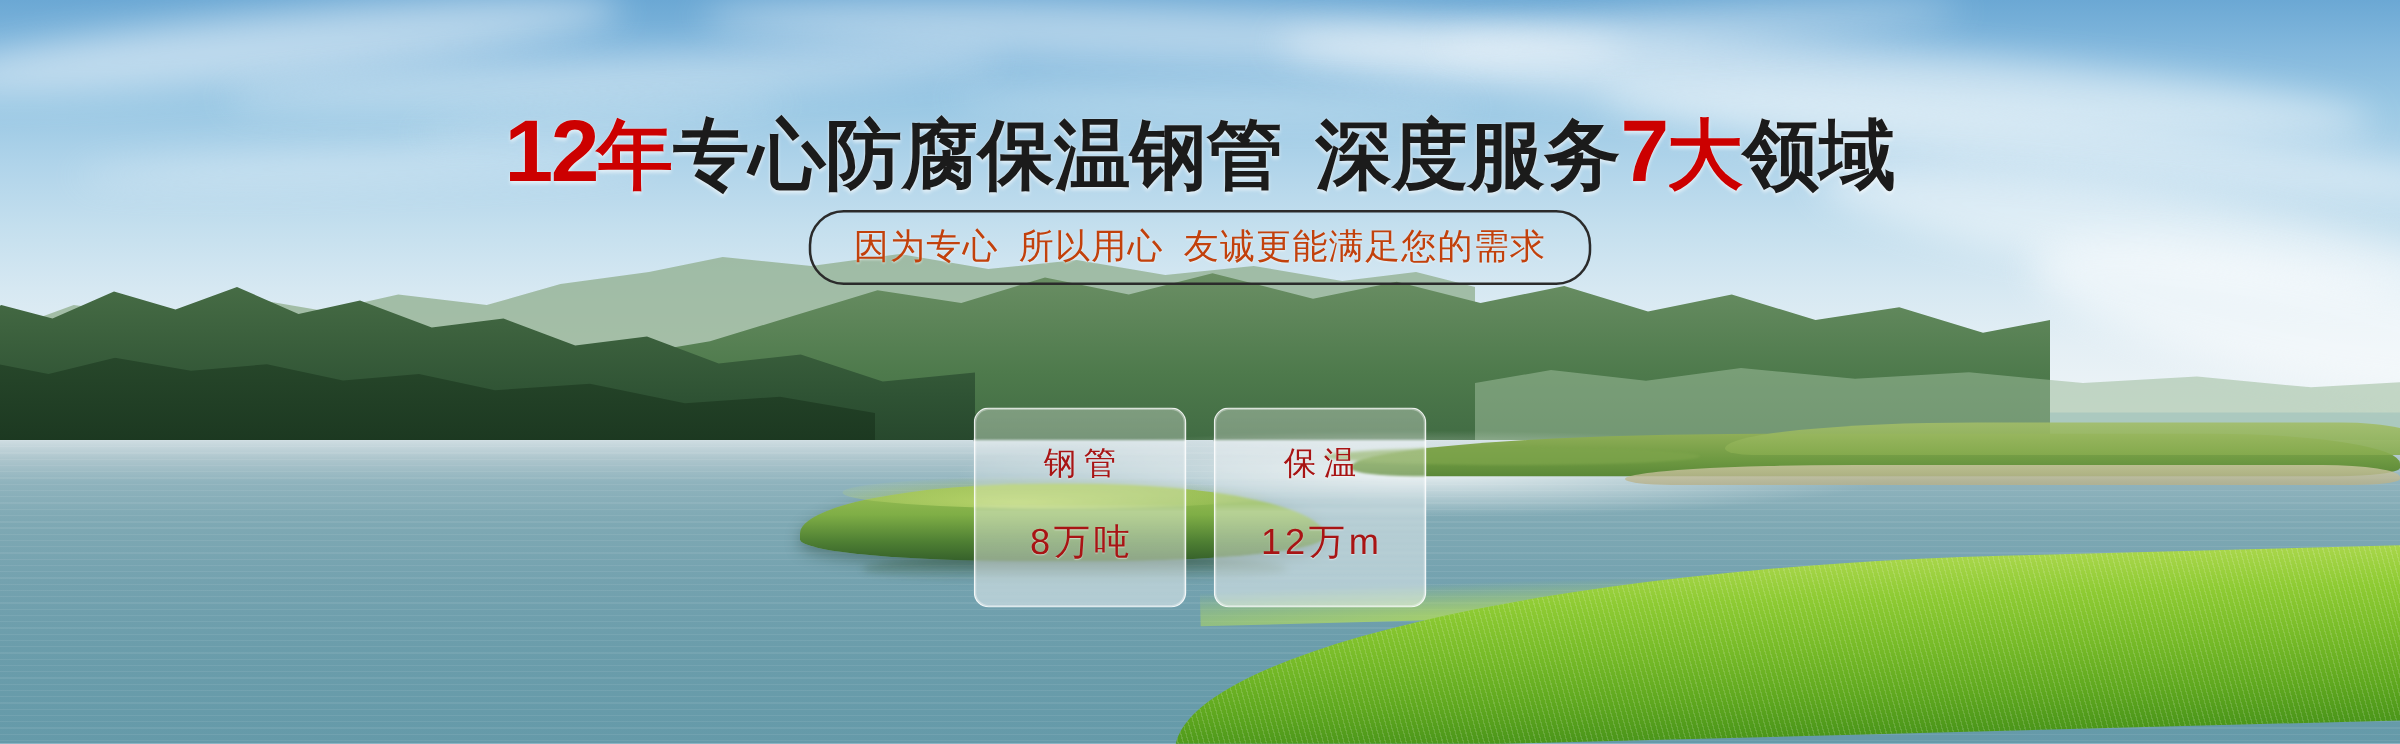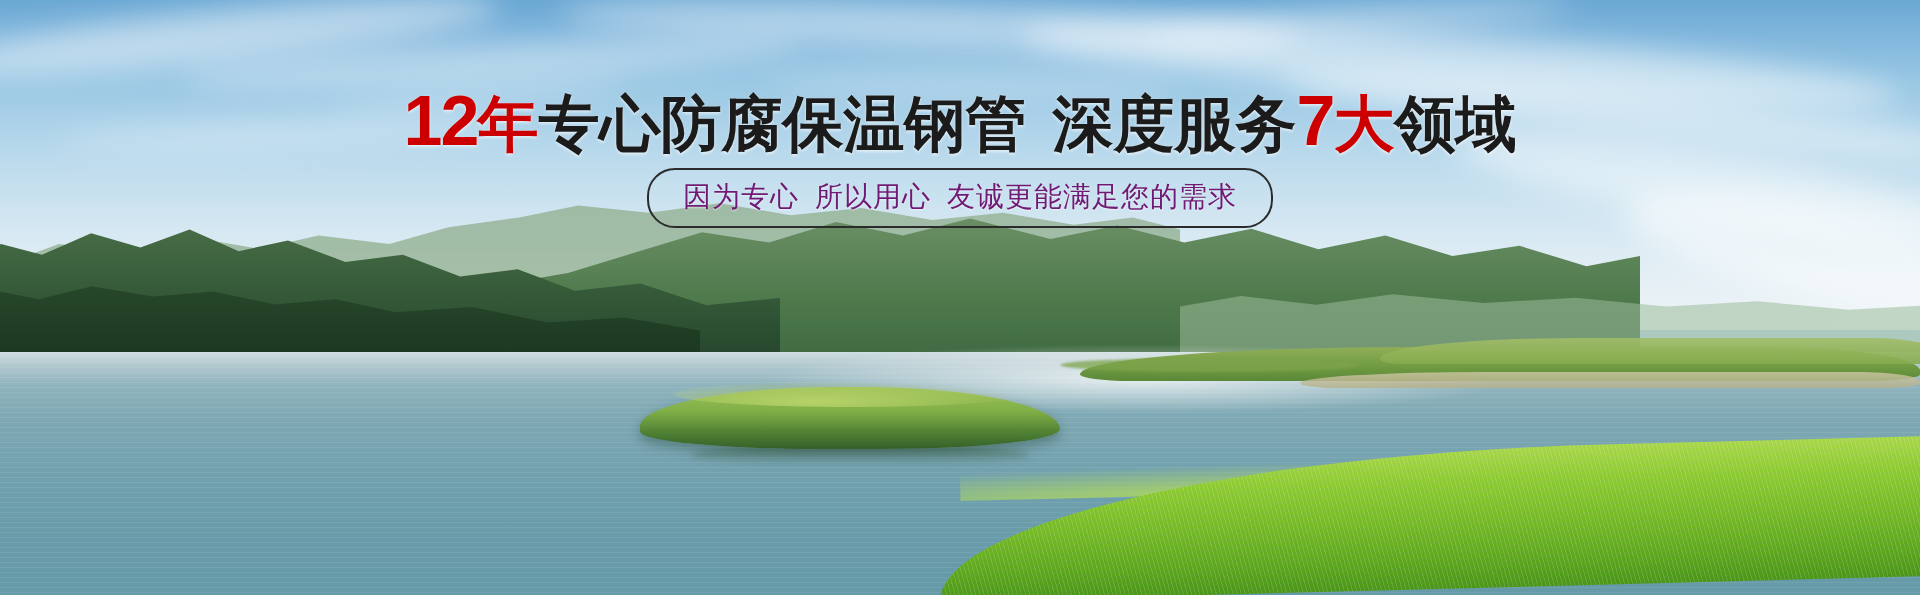"因为专心 所以用心 友诚更能满足您的需求" .tagline { color: #701a75 -> #c2410c }
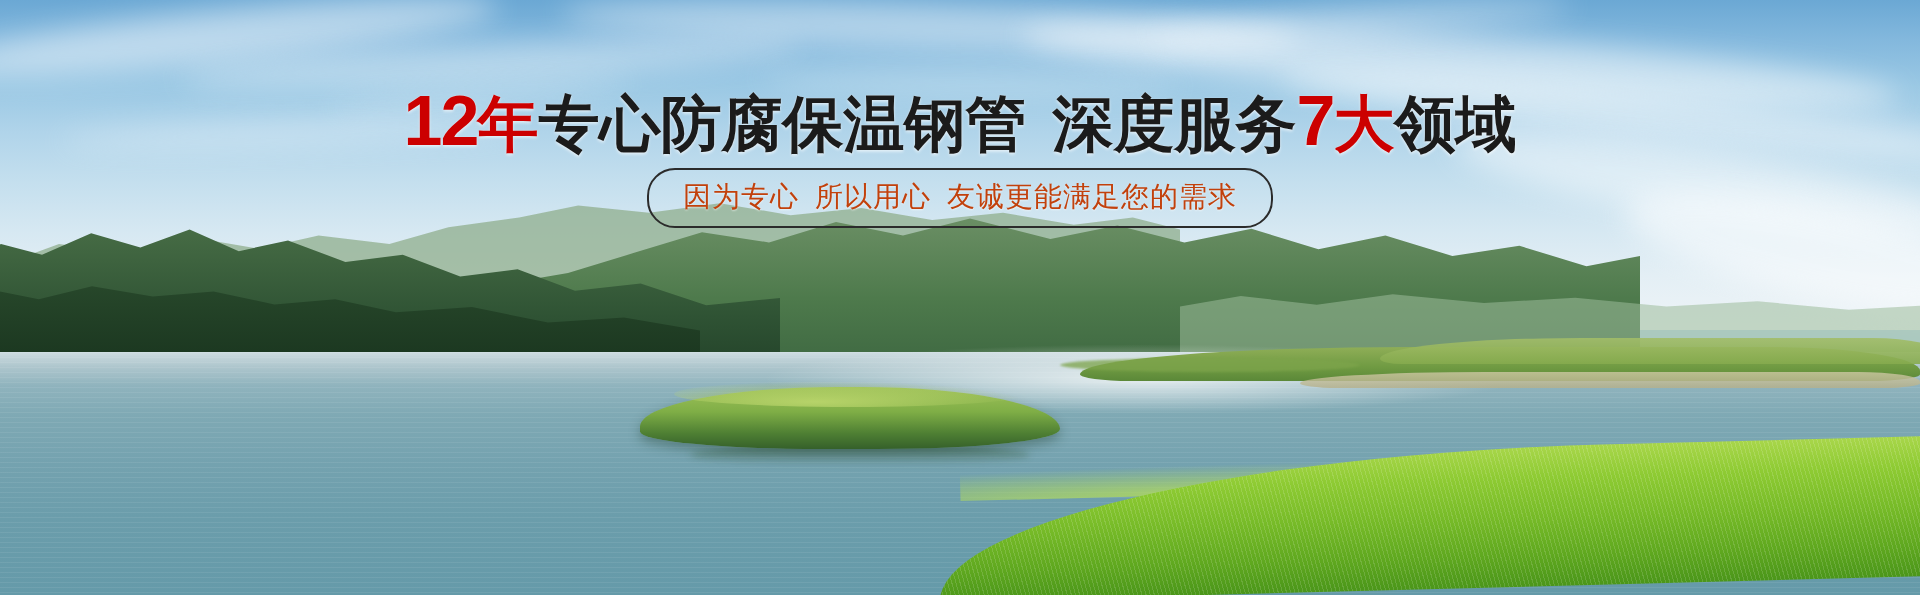"钢管" div.card { html: none -> <div> <div>钢管</div> <div><span>8万吨</span></div> </div> }
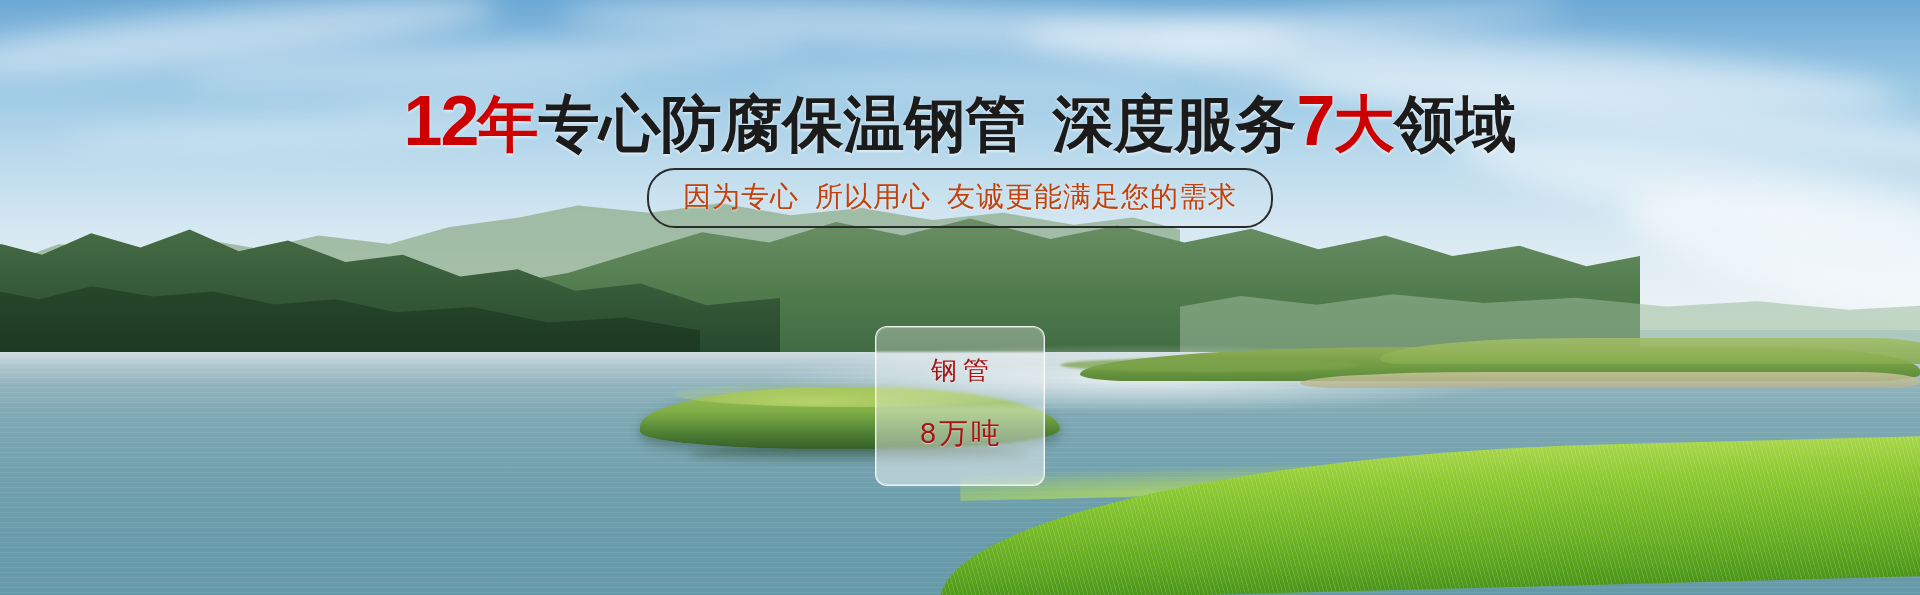"保温" div.card { html: none -> <div> <div>保温</div> <div><span>12万m</span></div> </div> }
